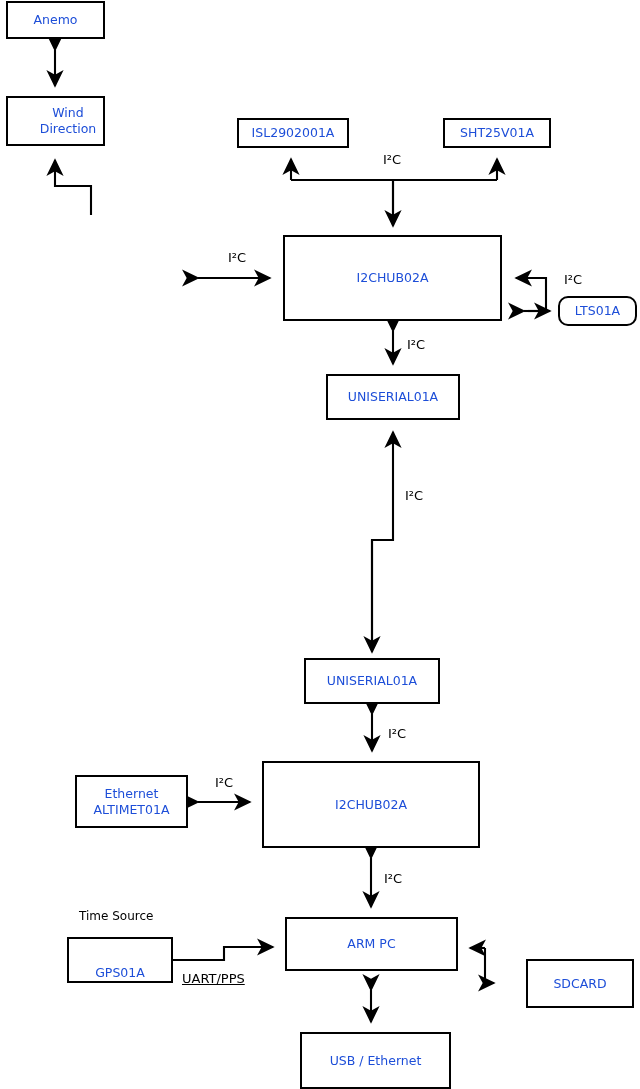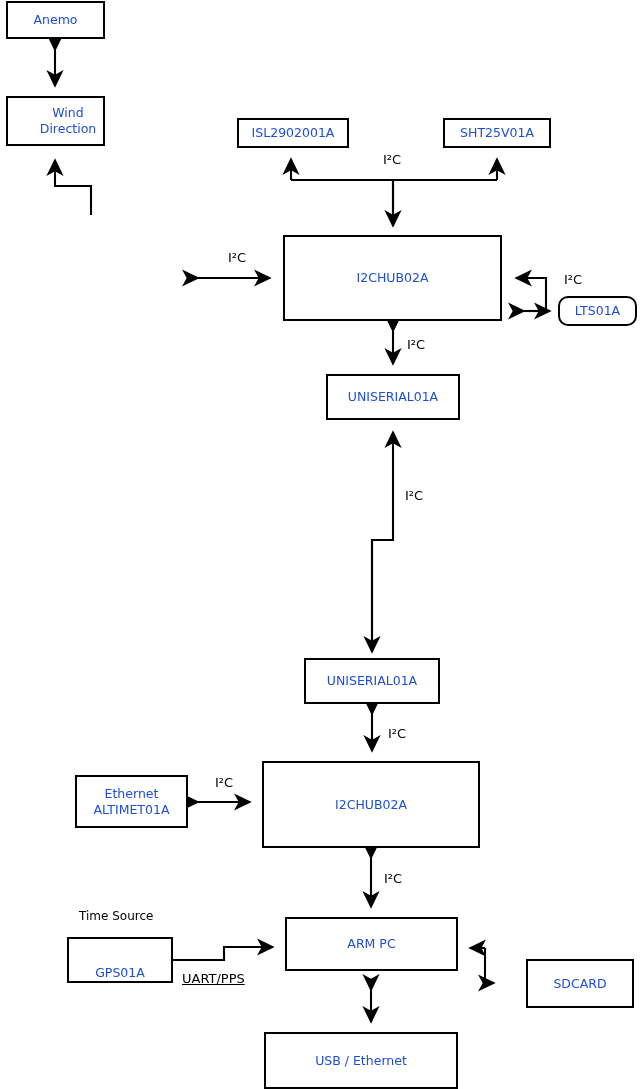"USB / Ethernet" div.node { left: 264px -> 300px; width: 194px -> 151px }
